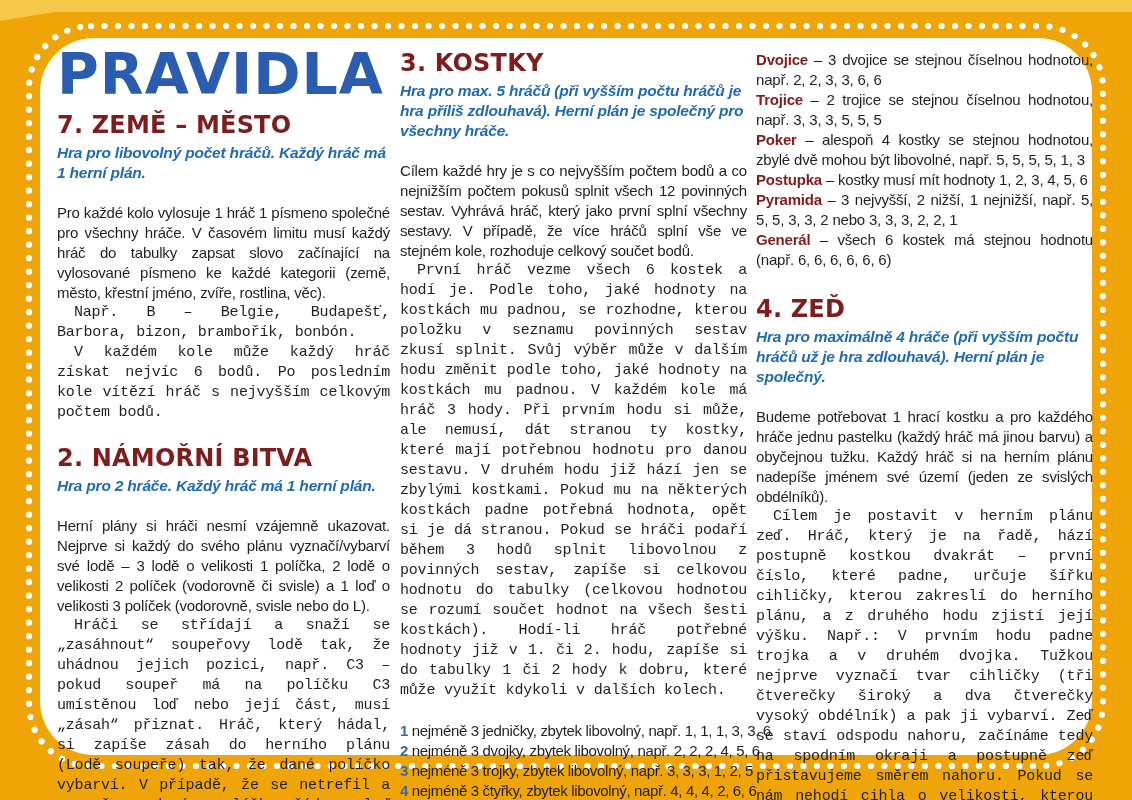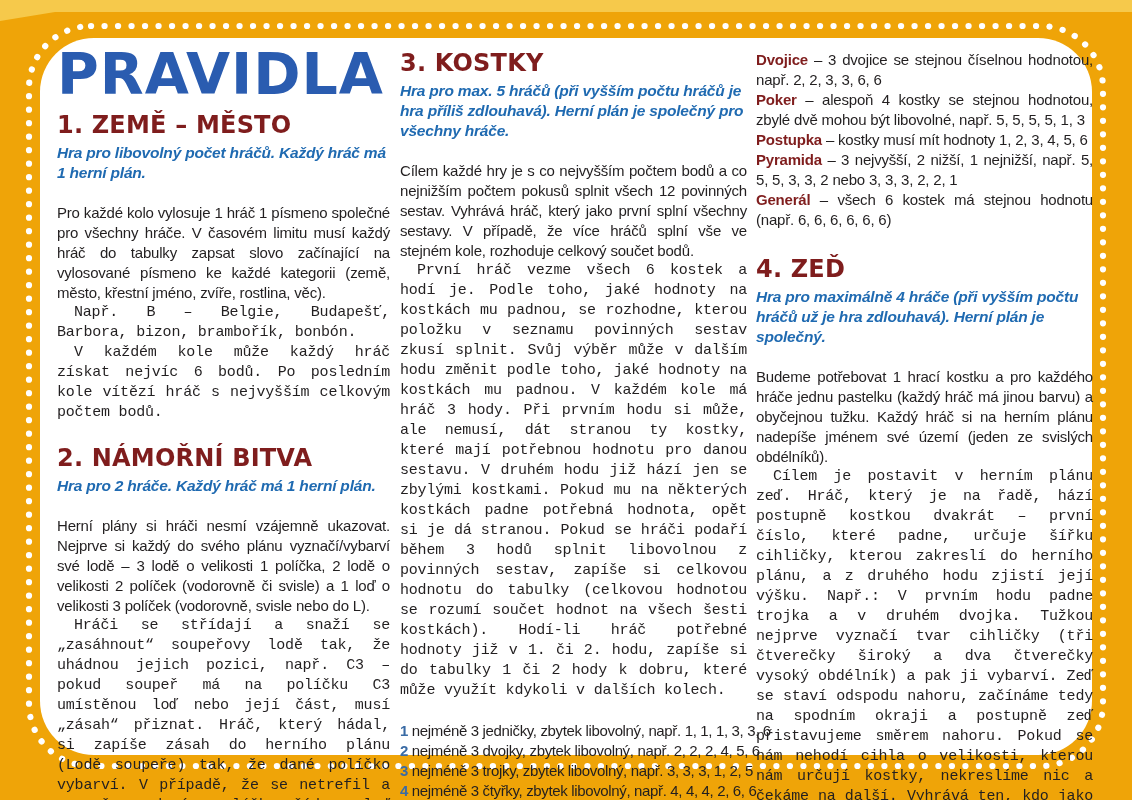"Trojice – 2 trojice se" p.combo { html: none -> <p><span>Trojice</span><span> – 2 trojice se stejnou číselnou hodnotou, např. 3, 3, 3, 5, 5, 5</span></p> }
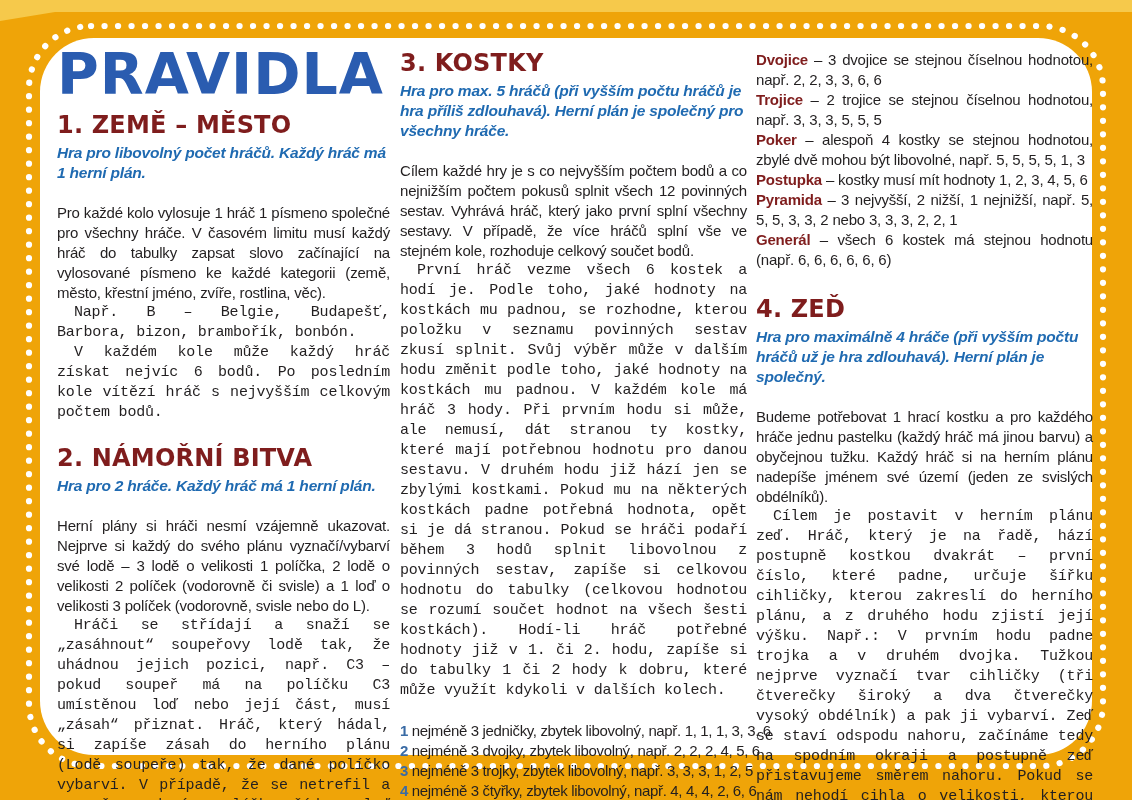"1. ZEMĚ – MĚSTO" h2.sec-heading { text: 1 -> 7 }
